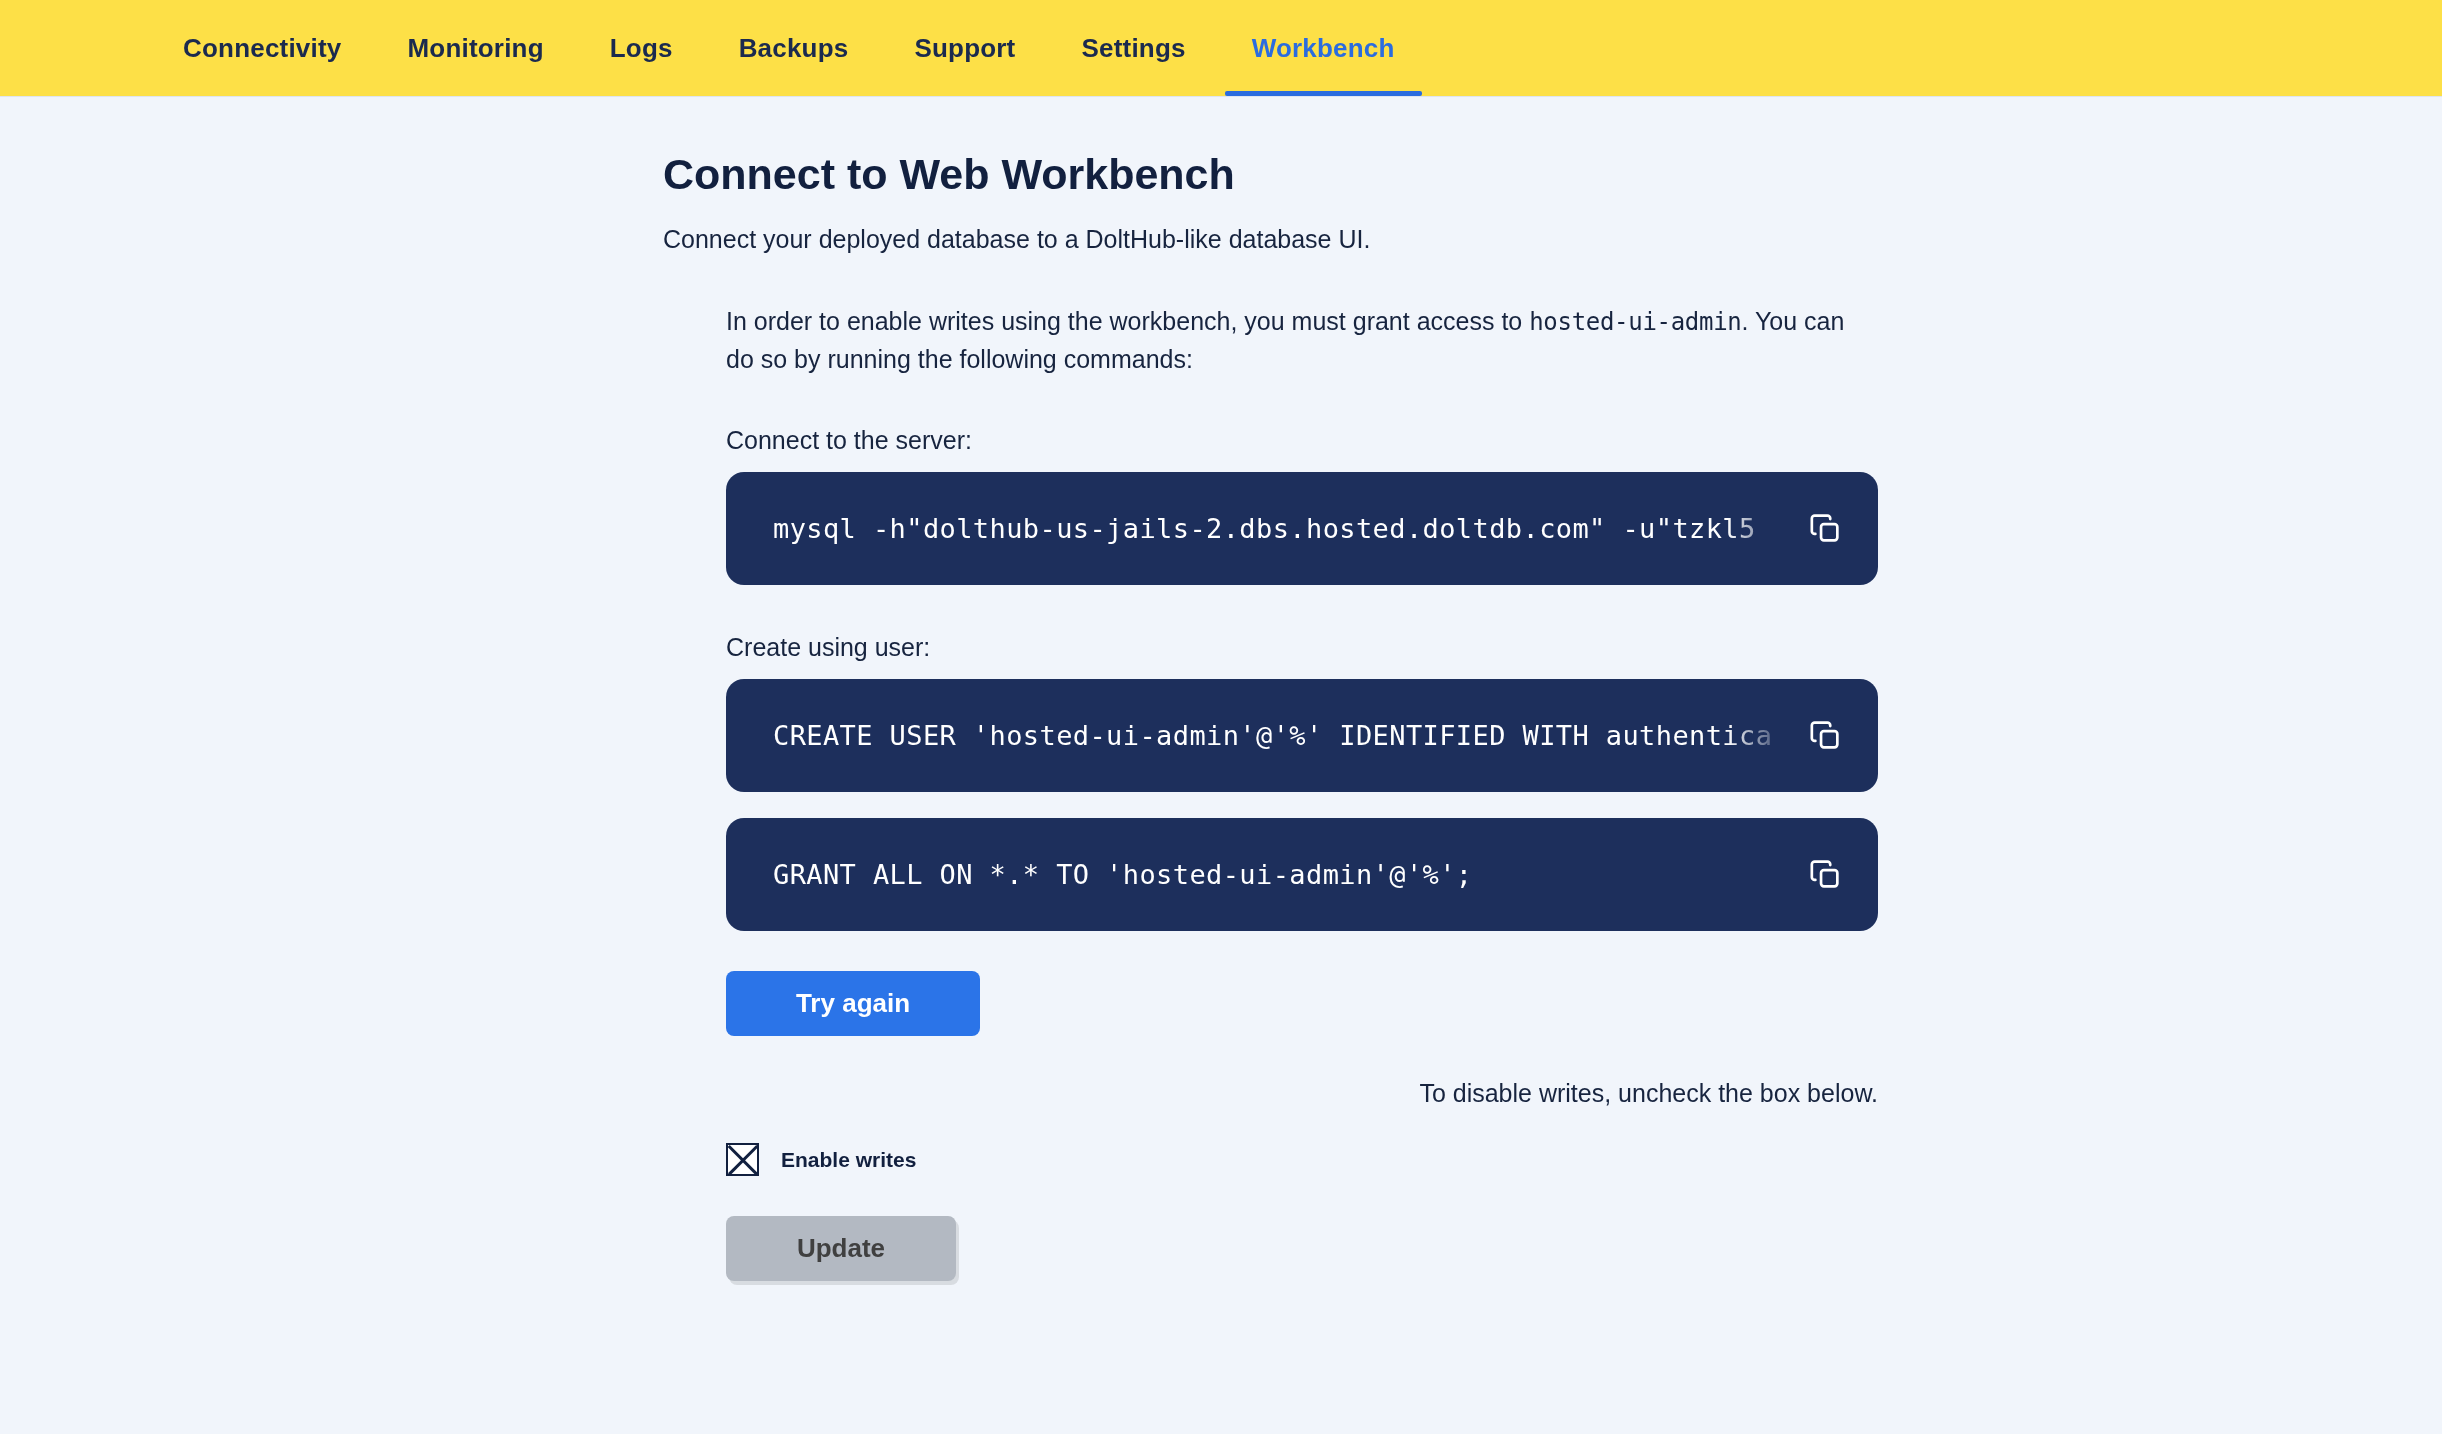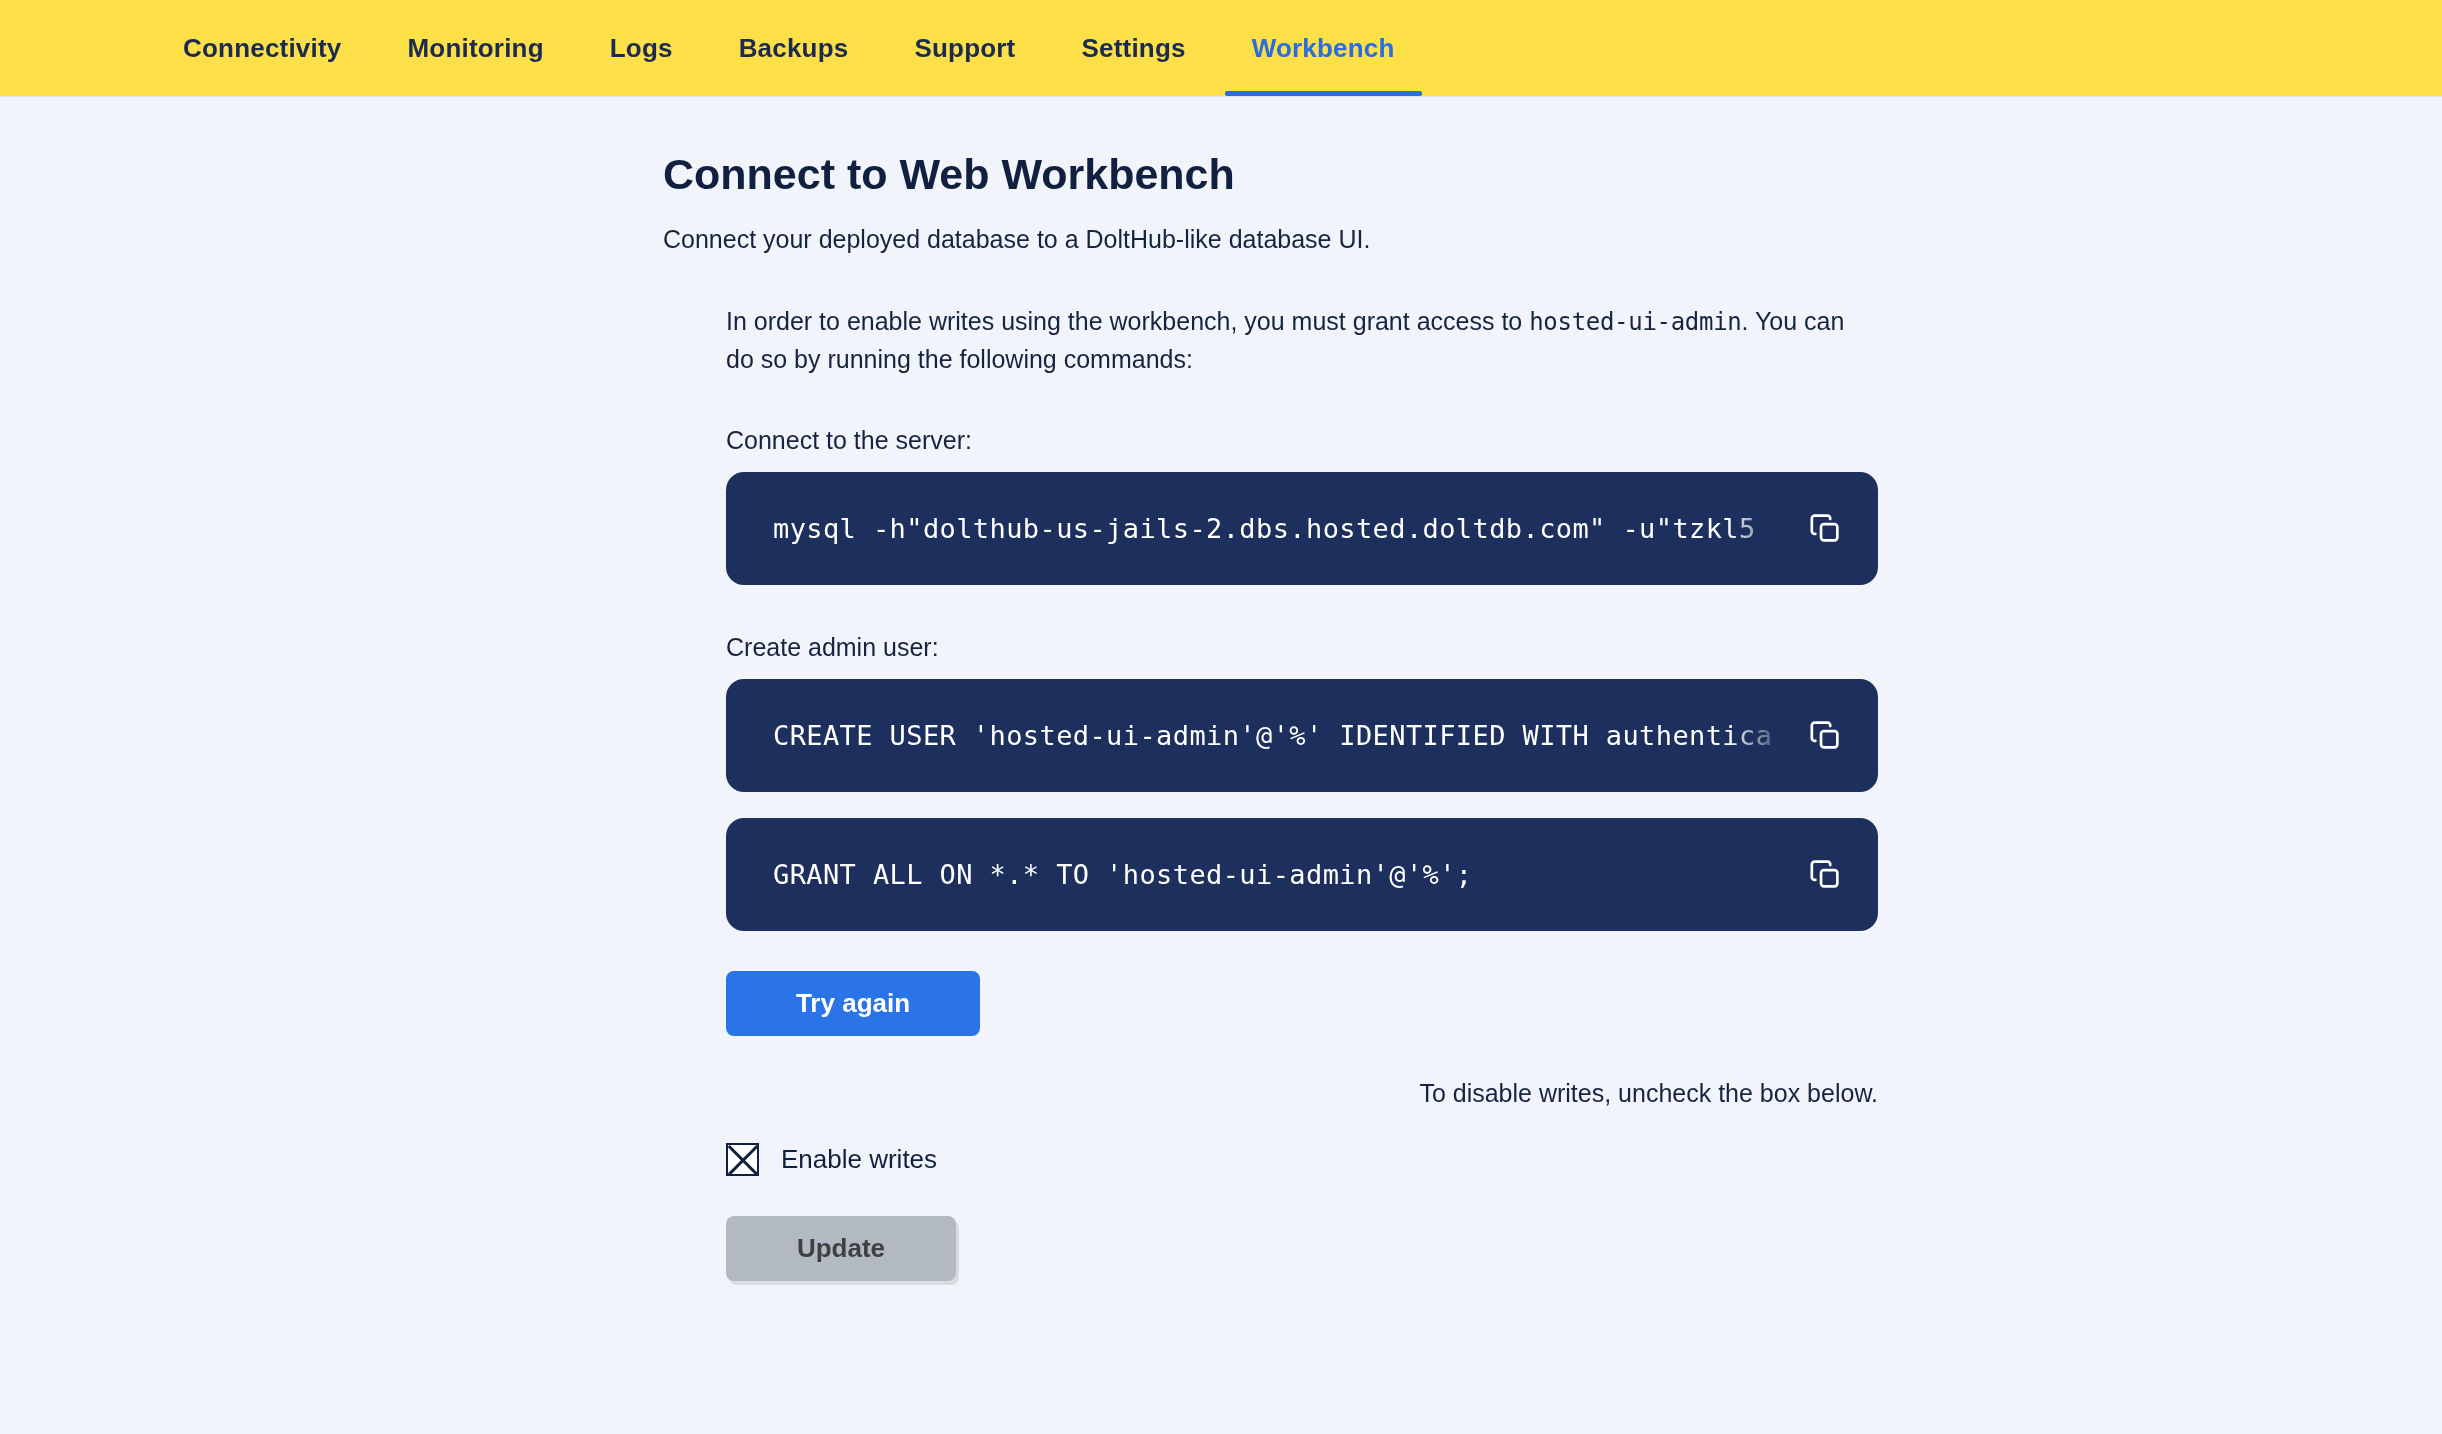"Create admin user:" div.label { text: admin -> using }
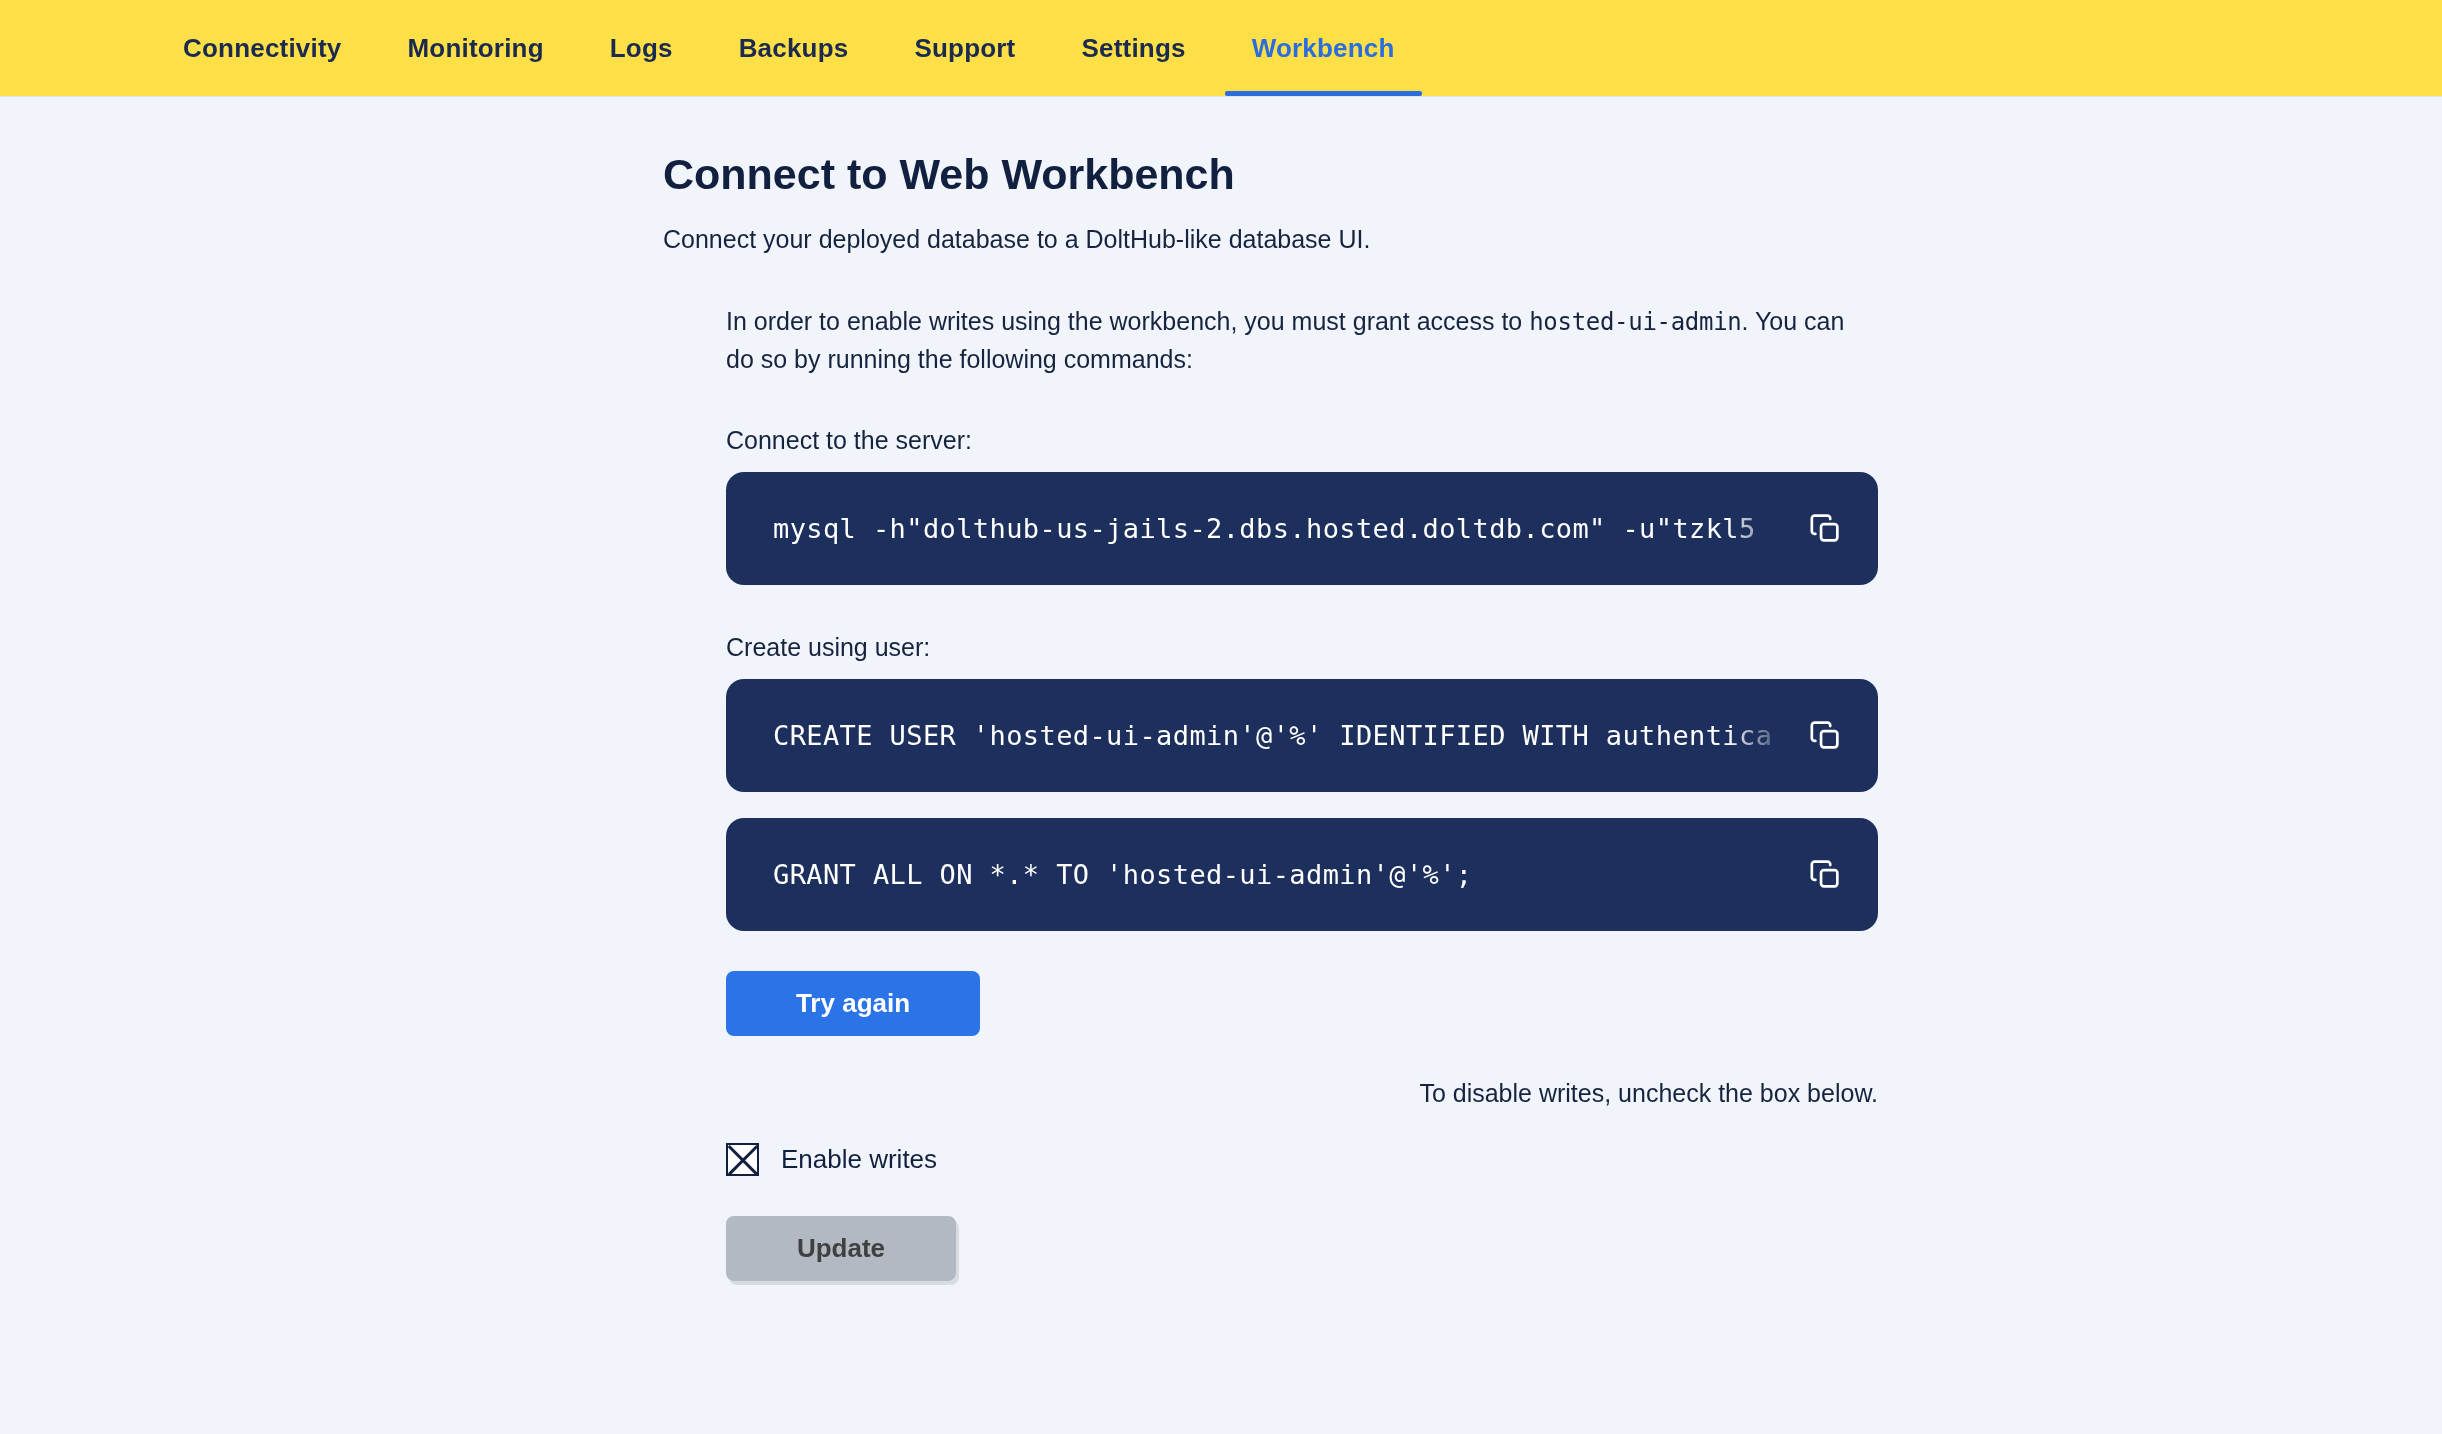"Enable writes" .checkbox-label { font-size: 26px -> 21px; font-weight: normal -> bold }
